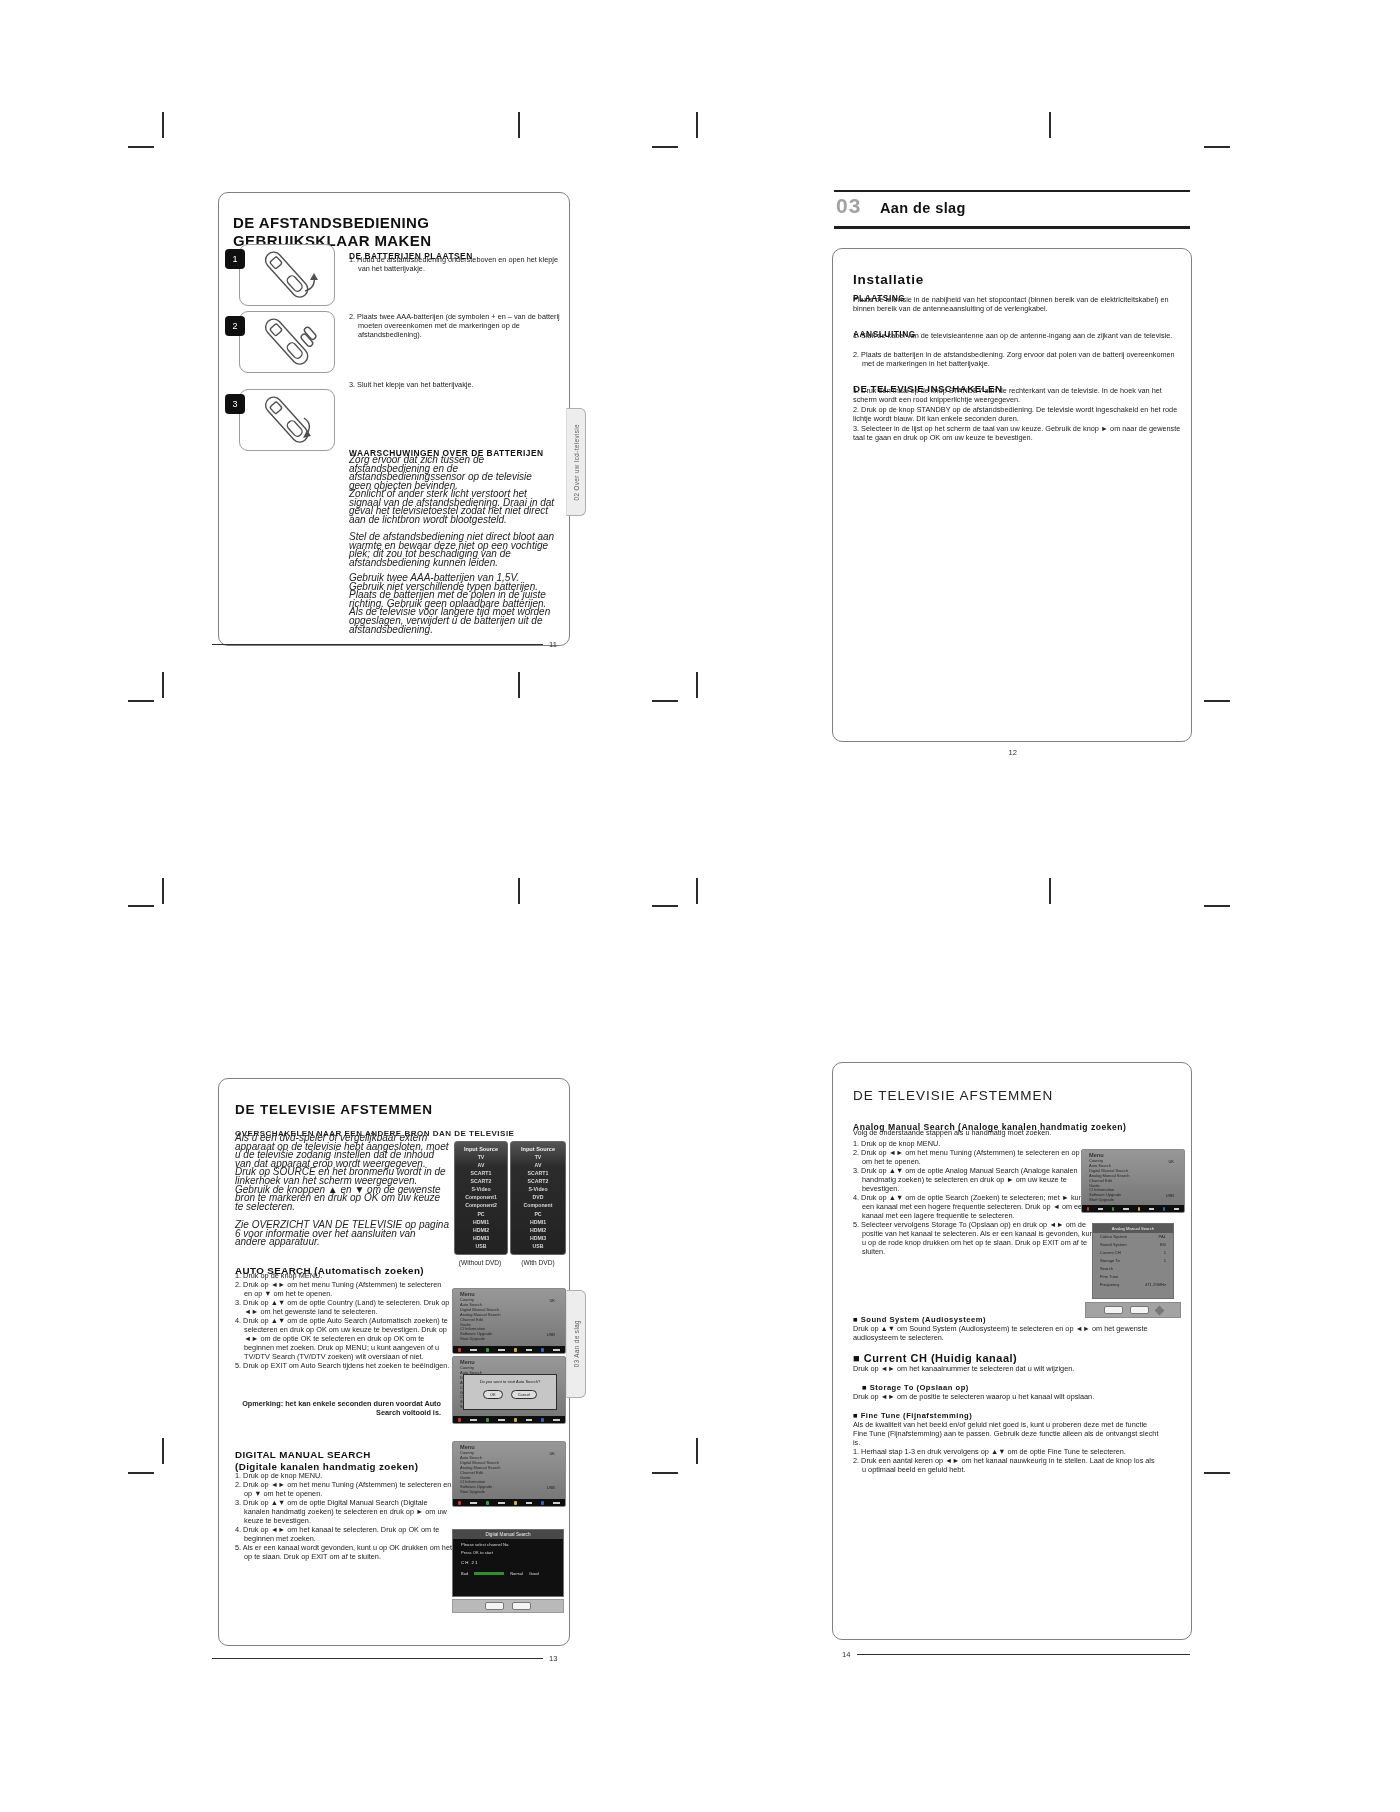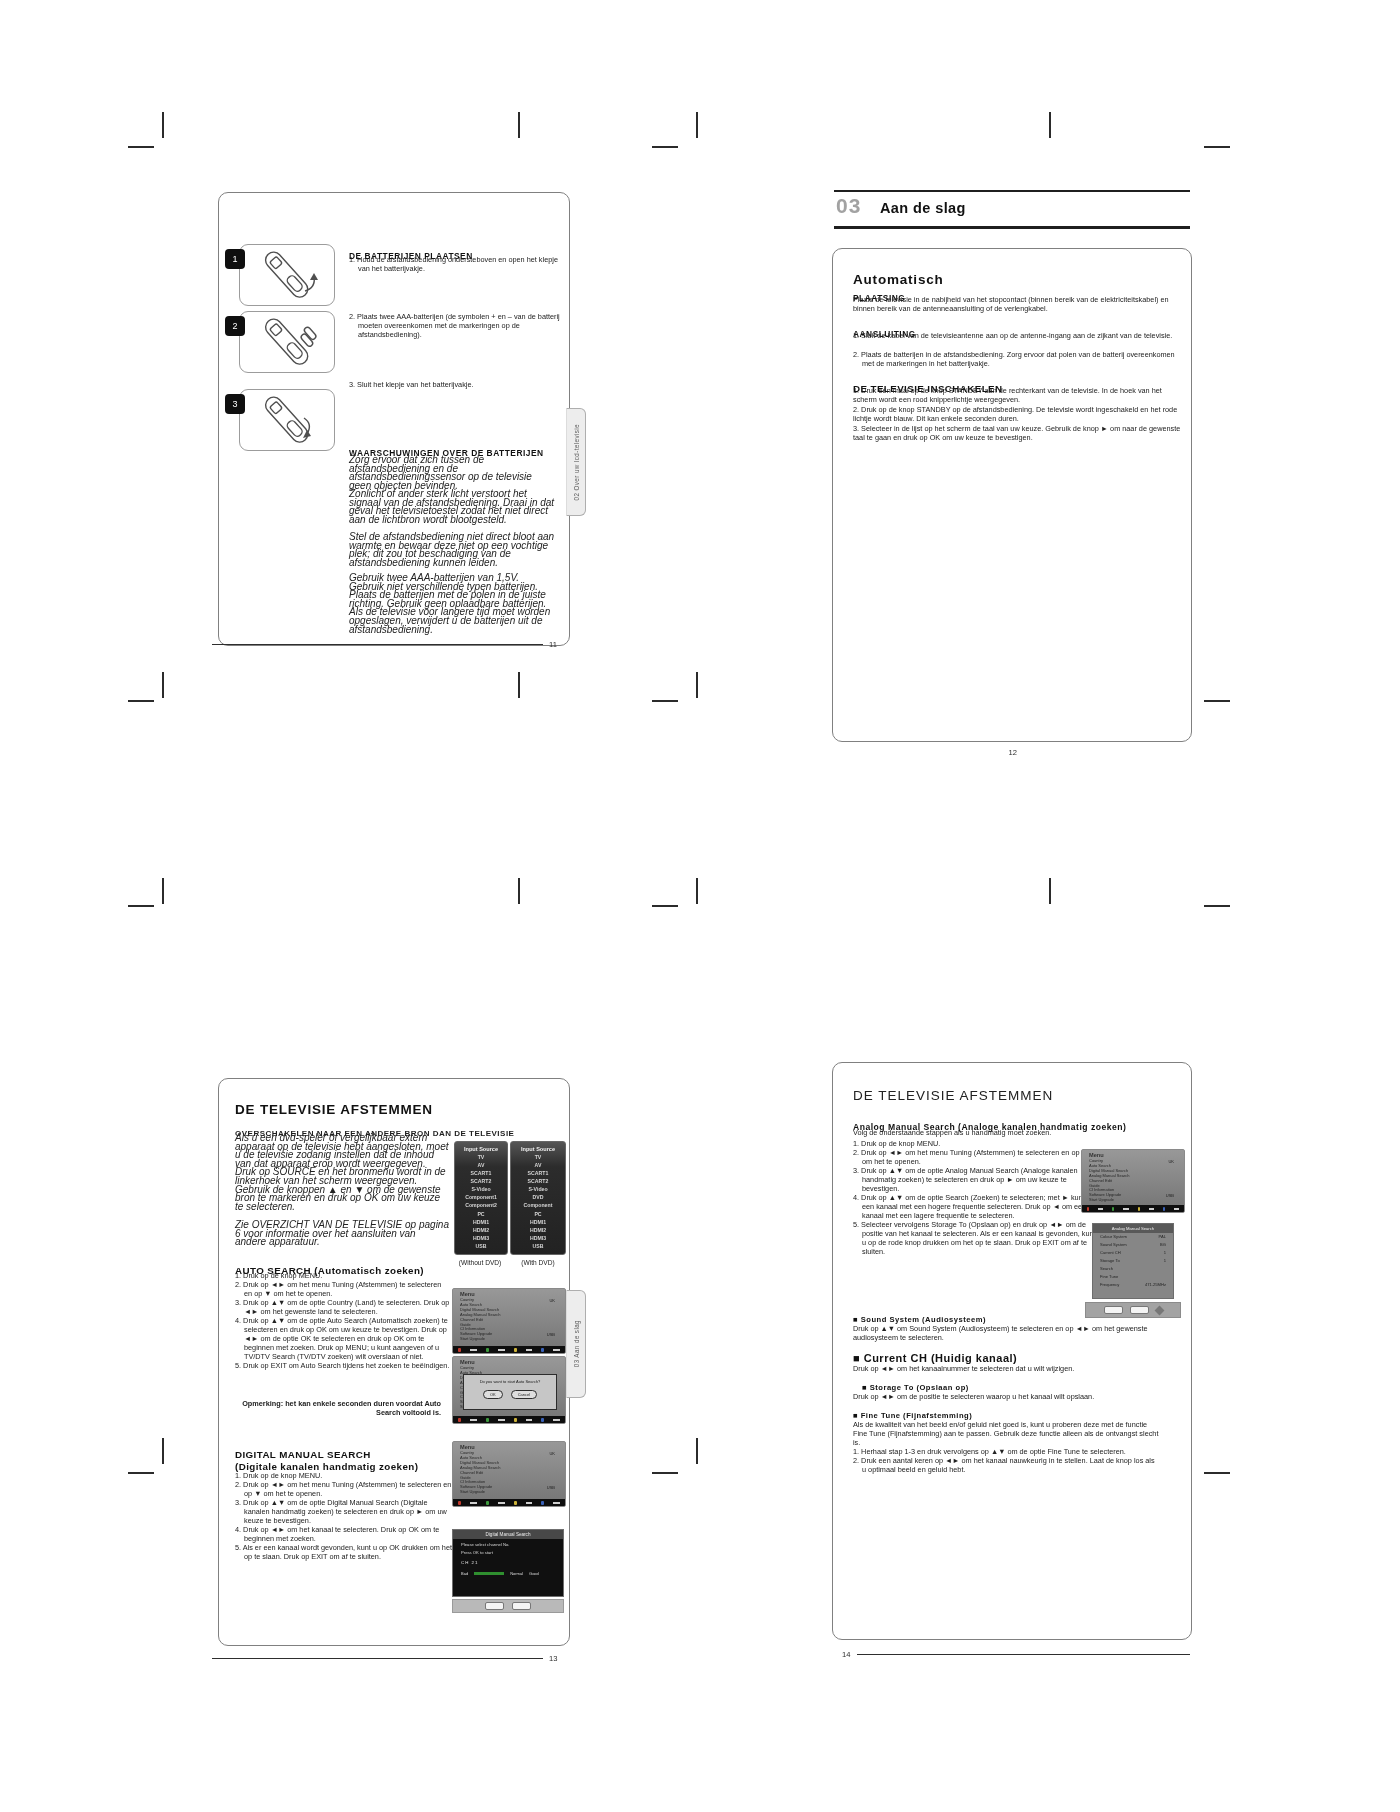"DE AFSTANDSBEDIENING GEBRUIKSKLAAR MAKEN" h1.abs { html: none -> <h1>DE AFSTANDSBEDIENING GEBRUIKSKLAAR MAKEN</h1> }
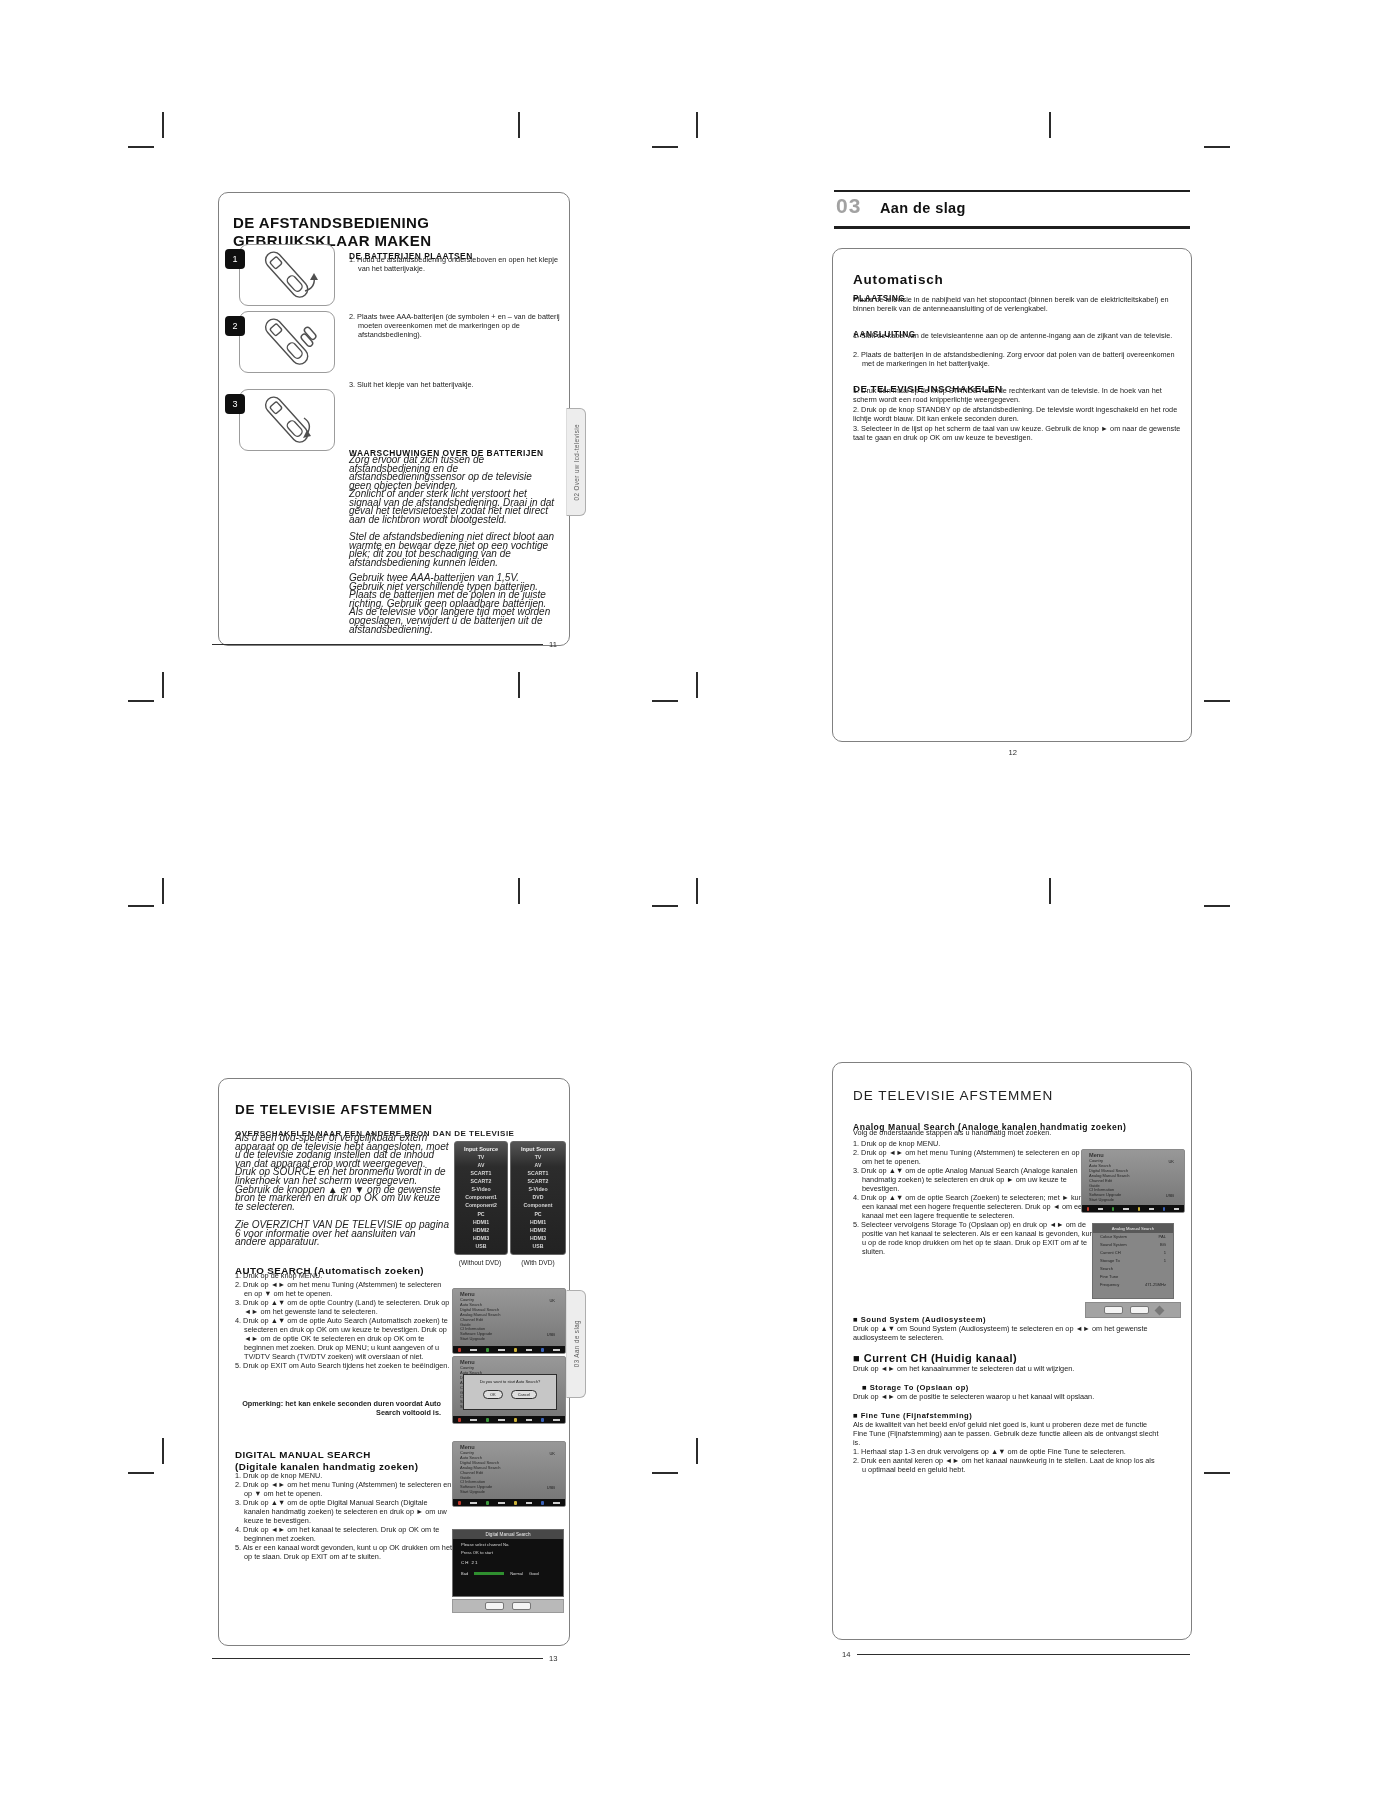"Automatisch" h2.abs { text: Automatisch -> Installatie }
